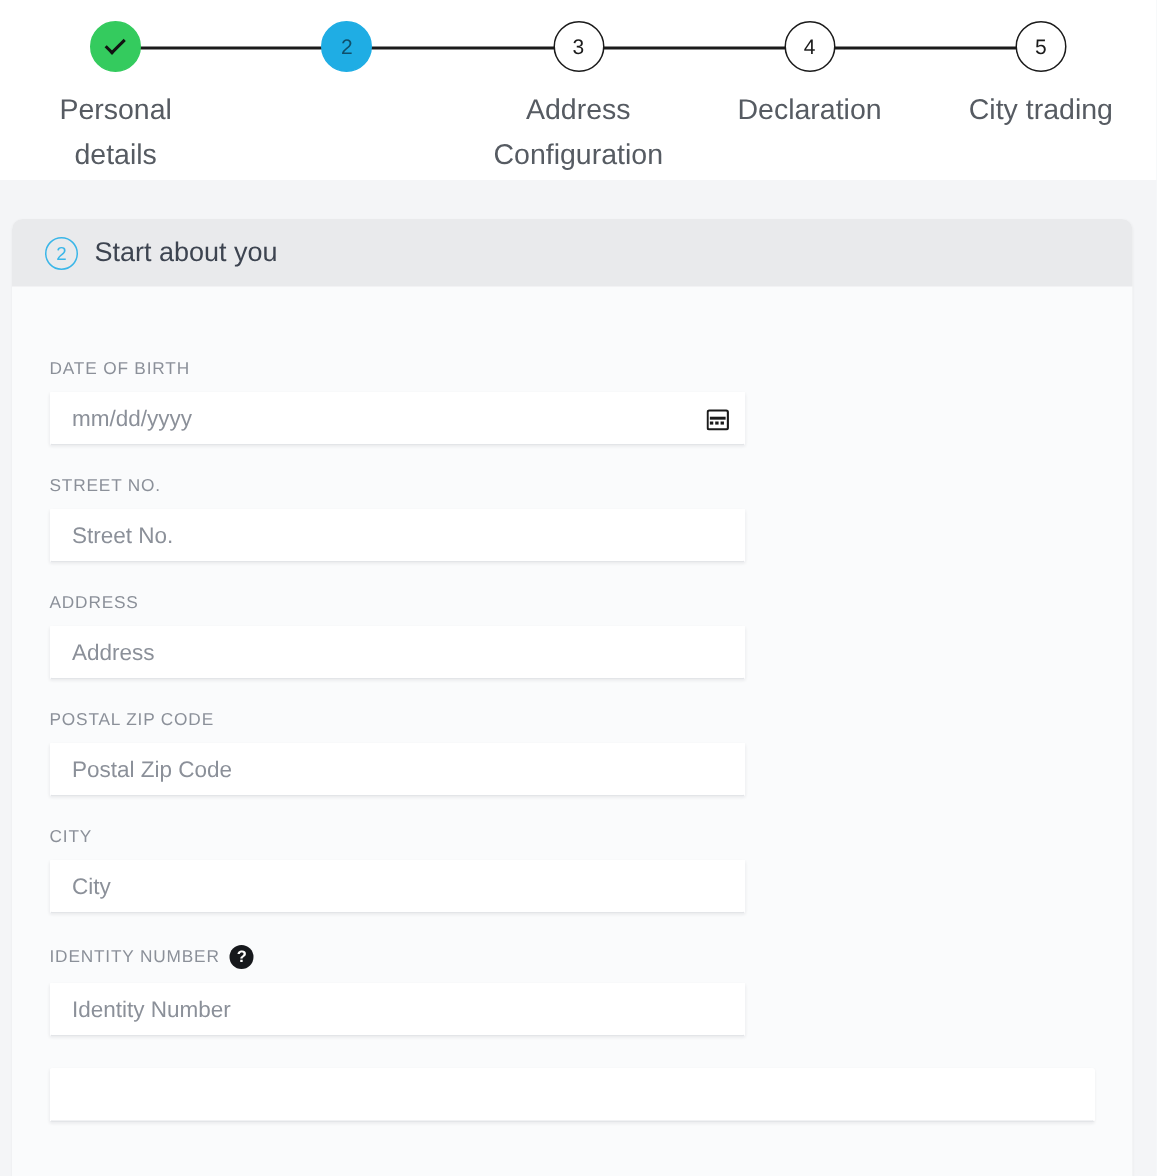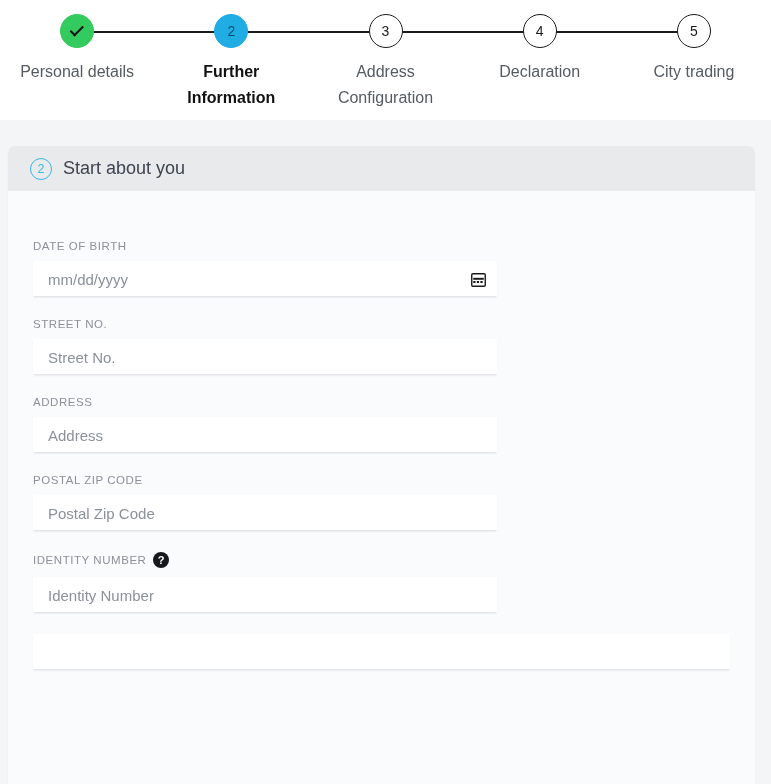"Personal details" .step-label { font-size: 16px -> 19px }
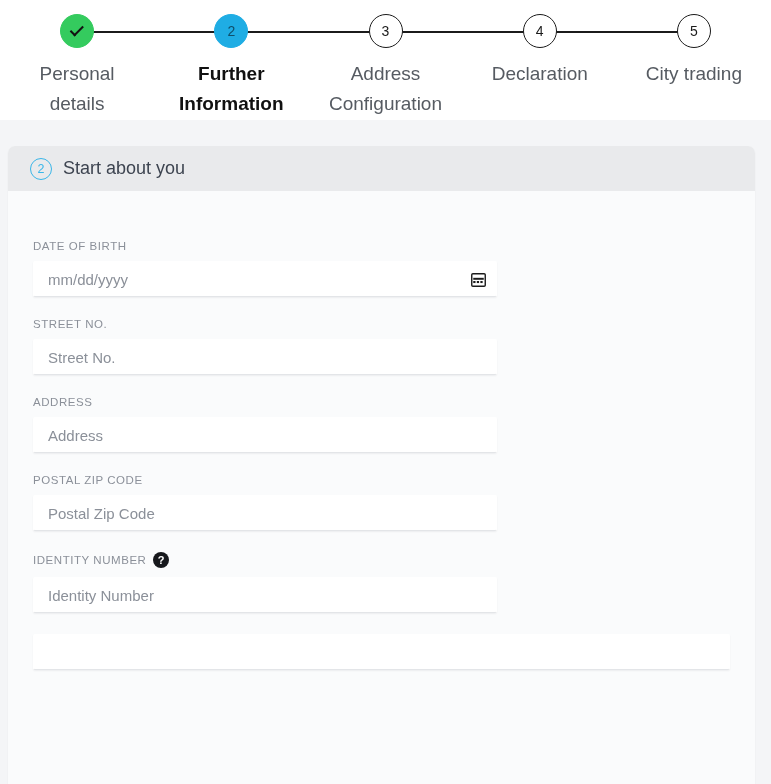"Further Information" div.step-label { html: <div>Further Information</div> -> none }
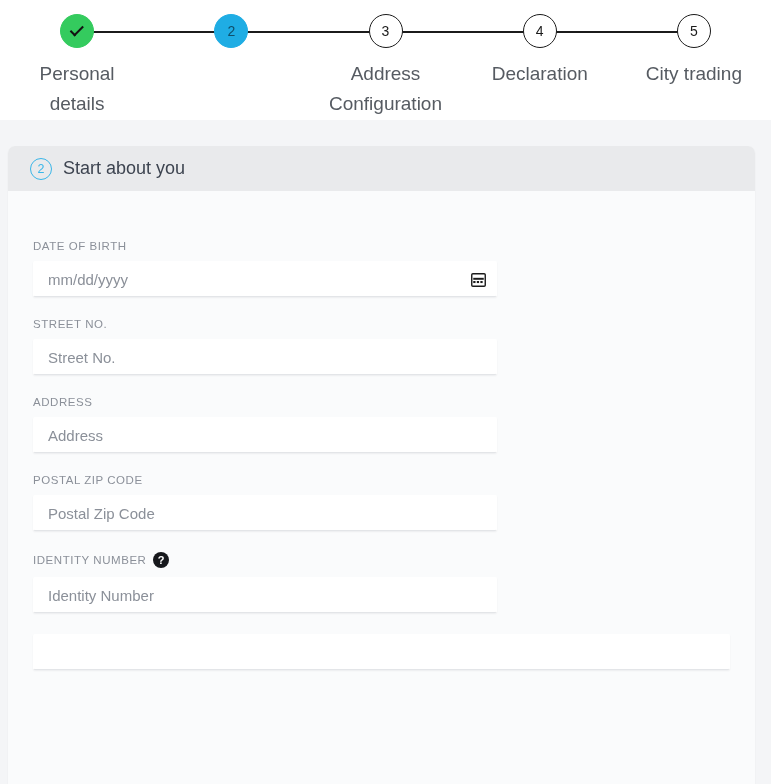"CITY" div.field { html: none -> <div> <div>CITY</div> <div> <input> </div> </div> }
